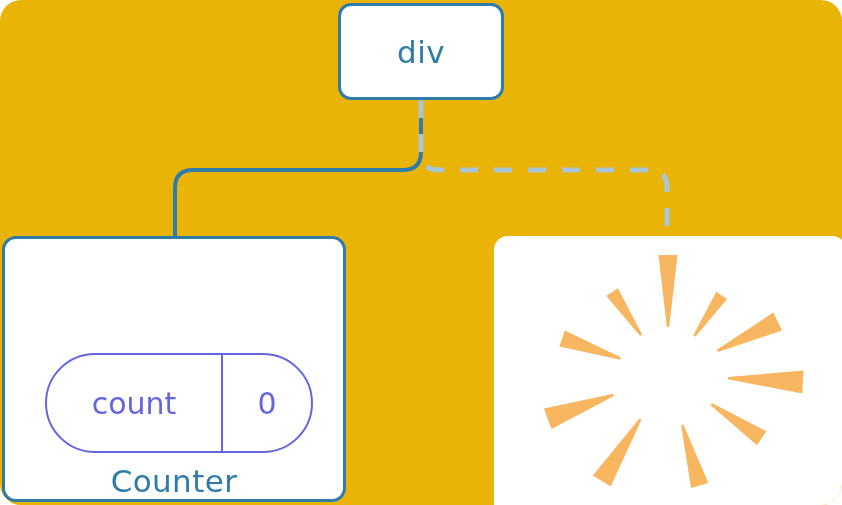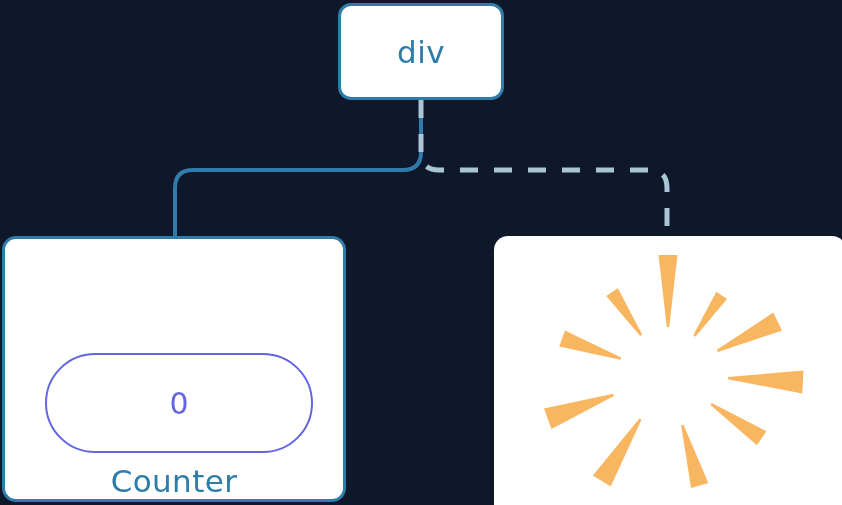"div" #stage { background: #0f172a -> #eab308; border-radius: none -> 21px }
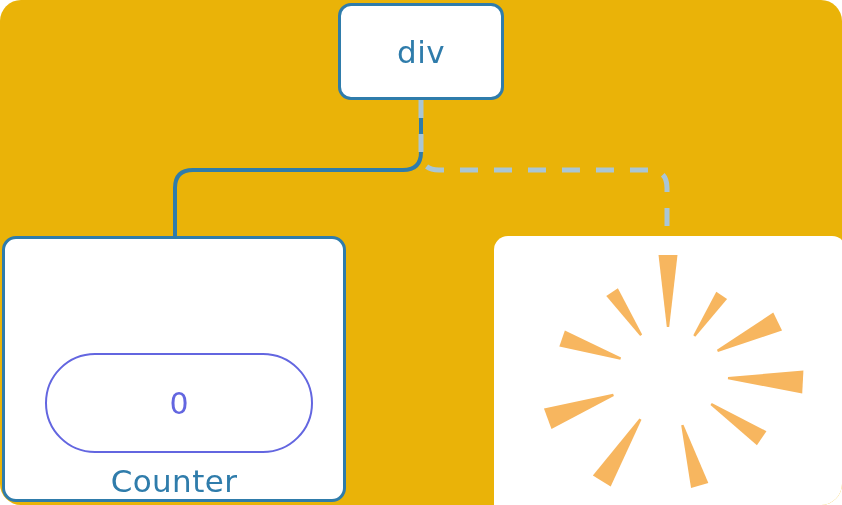"count" div.pill-key { html: none -> <div>count</div> }
